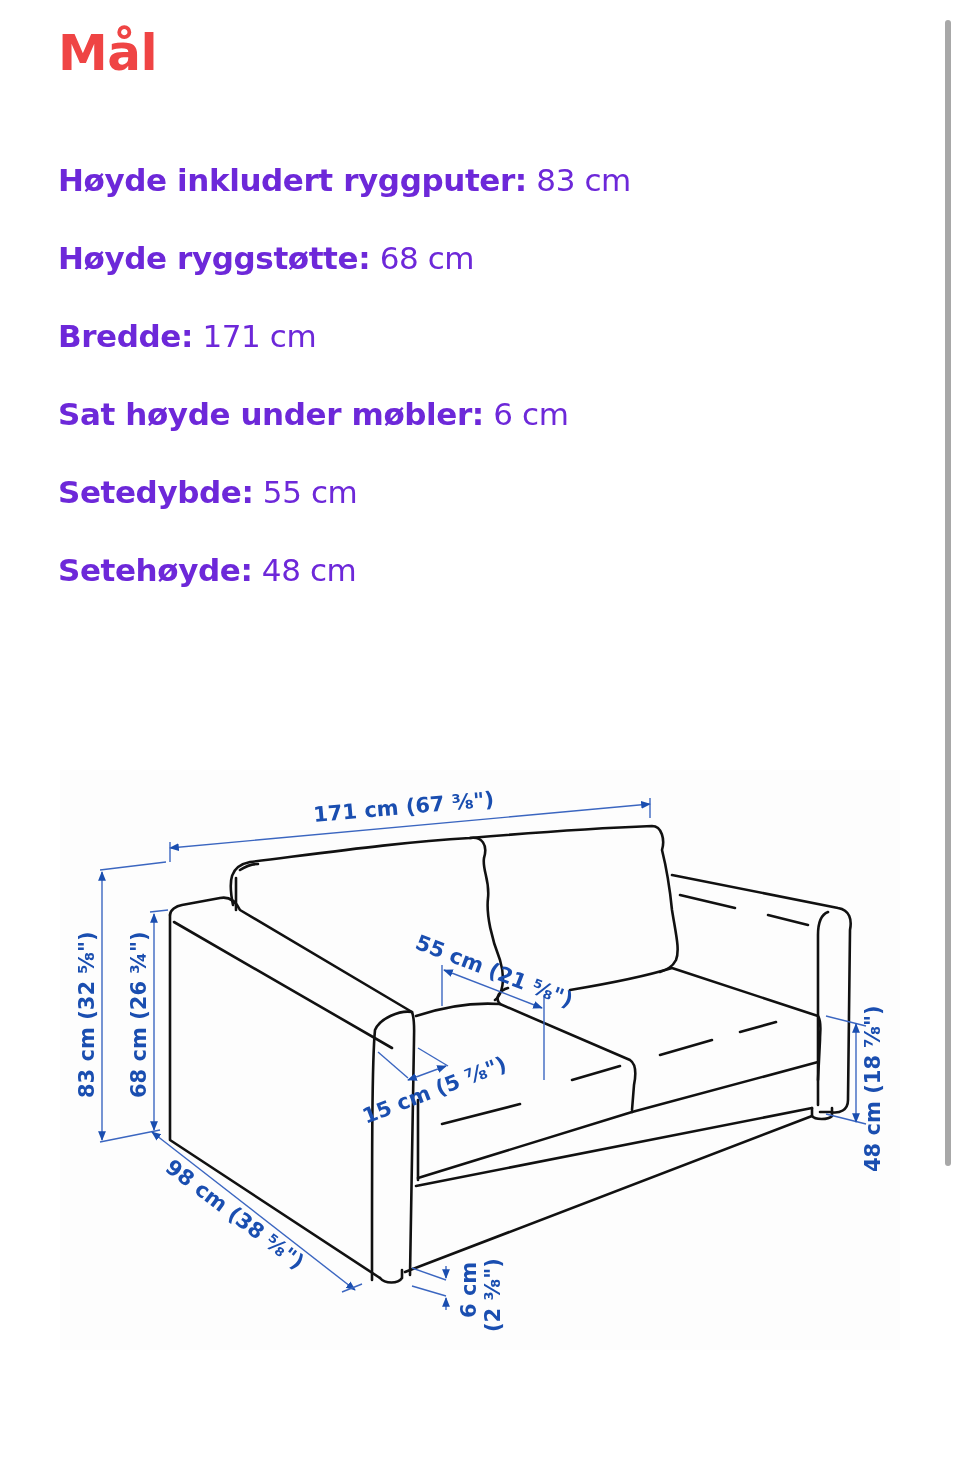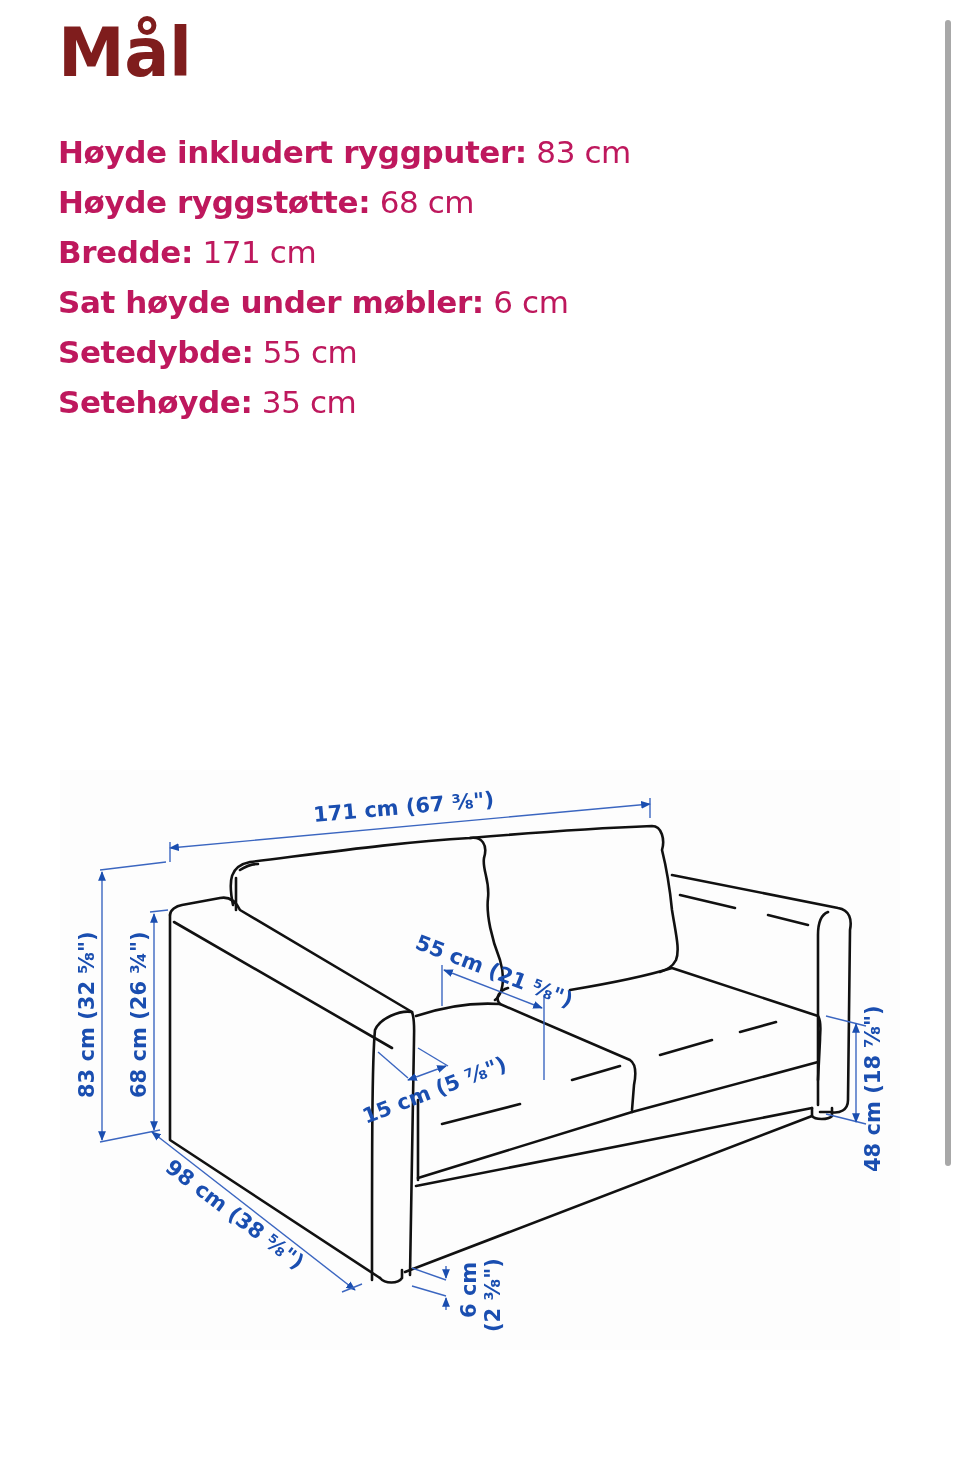"Mål" .page-title { color: #7f1d1d -> #ef4444; font-size: 67px -> 50px }
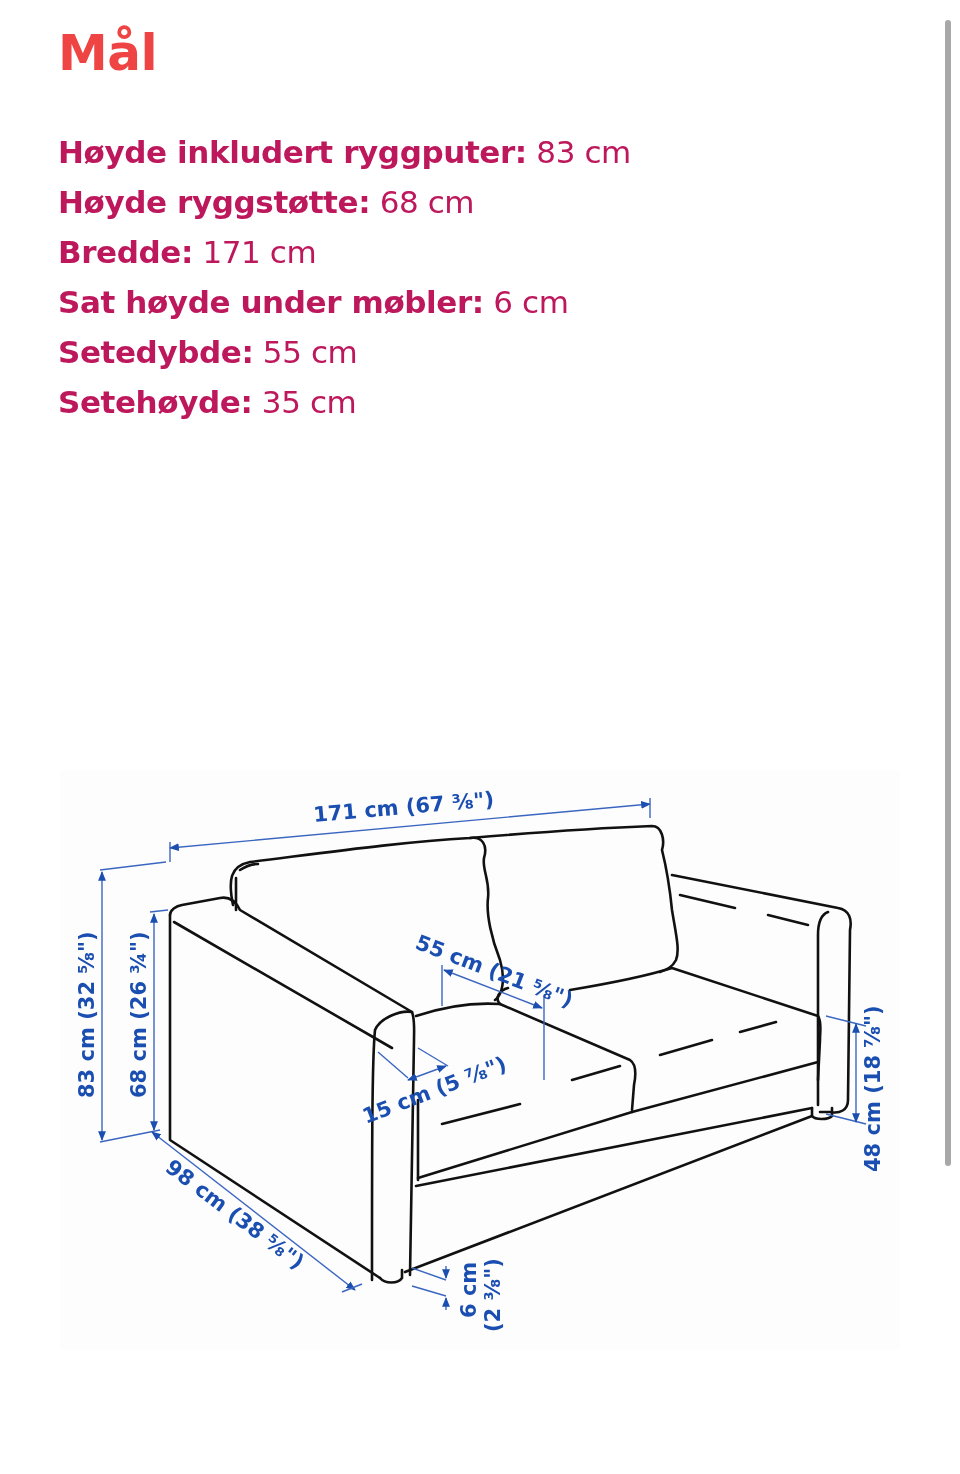"Høyde inkludert ryggputer: 83 cm" .spec-item { color: #be185d -> #6d28d9; margin-top: none -> 28px }
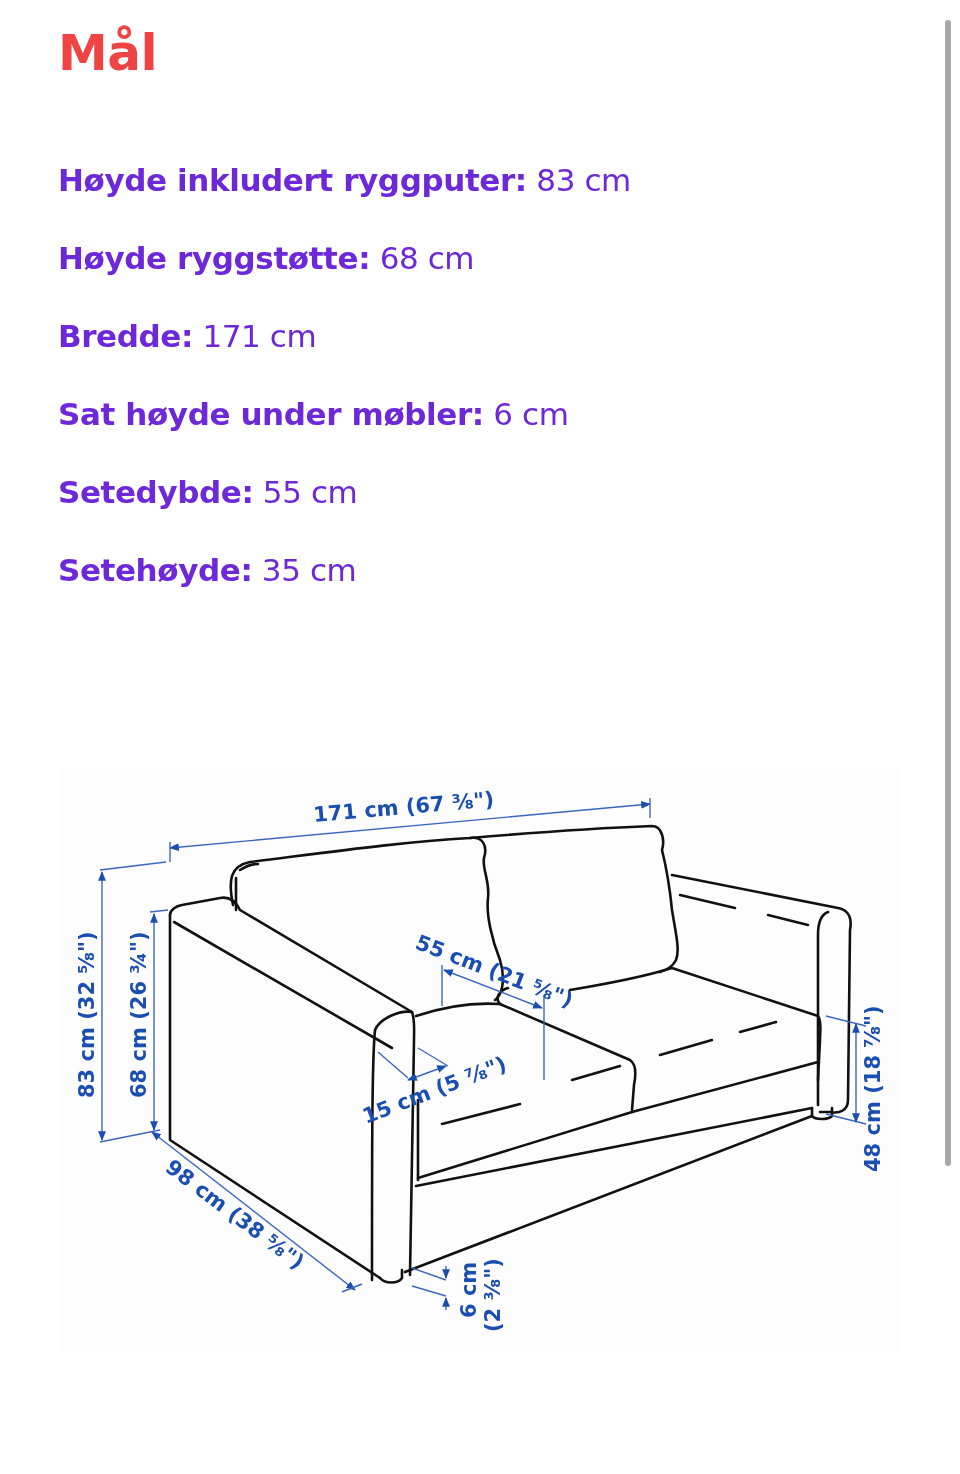"35 cm" span.spec-value { text: 35 -> 48 }
